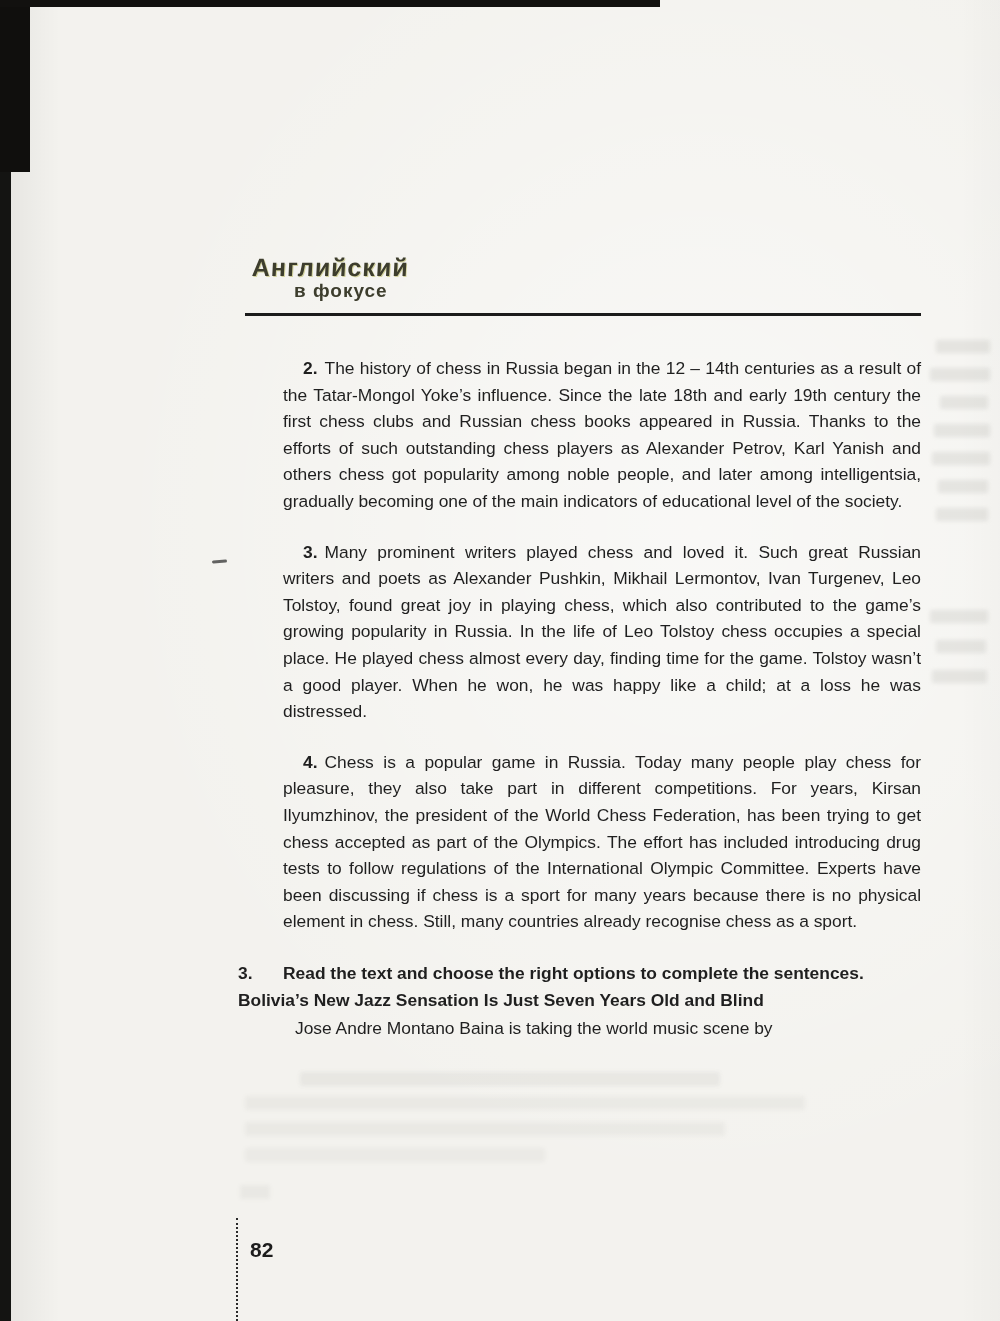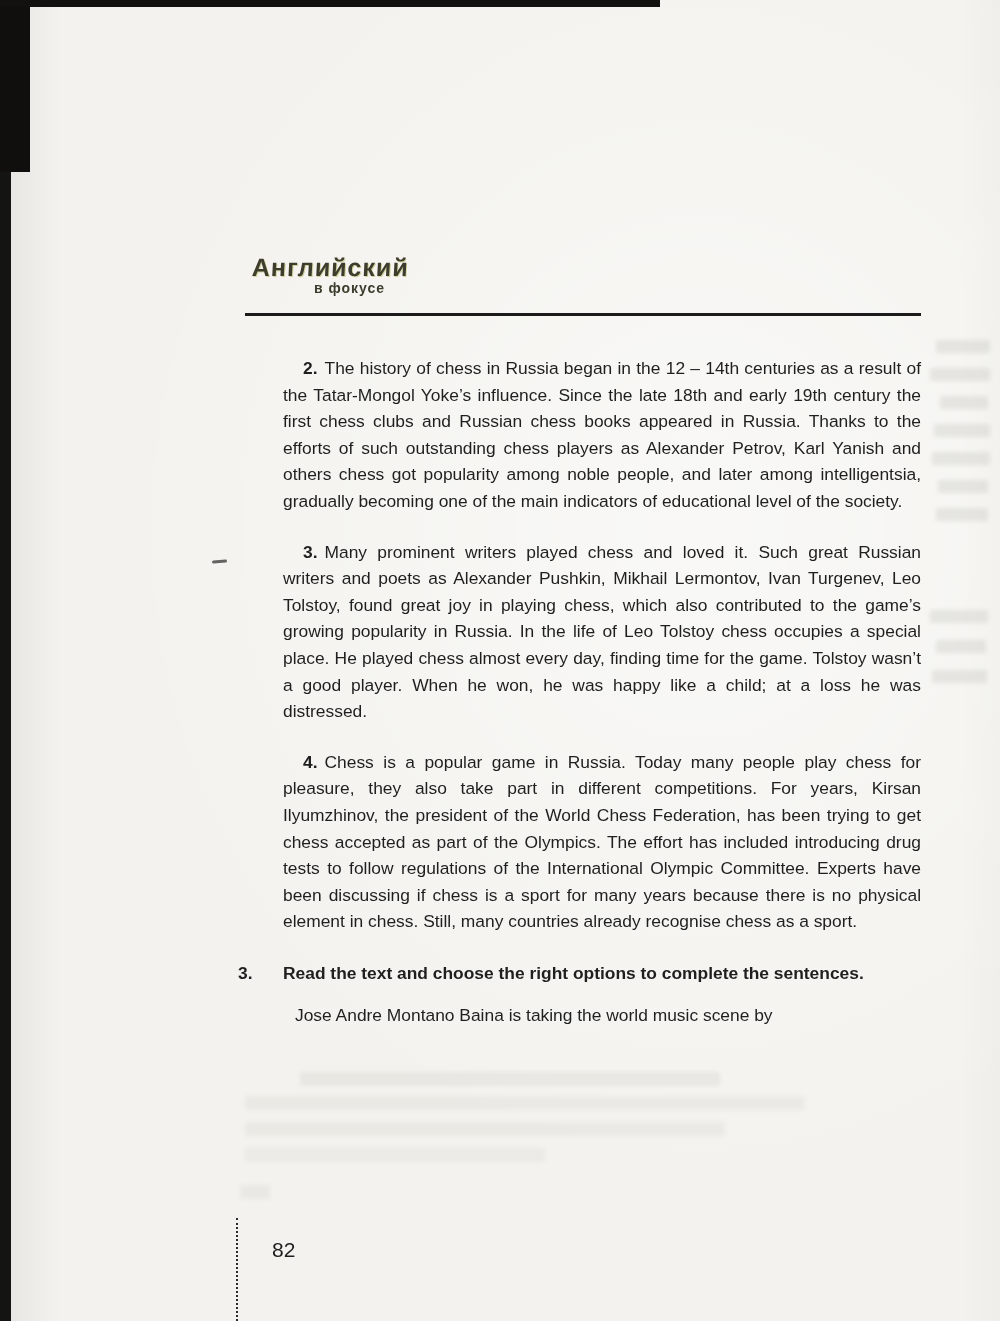"в фокусе" .logo-line2 { font-size: 14px -> 19px; margin-left: 62px -> 42px }
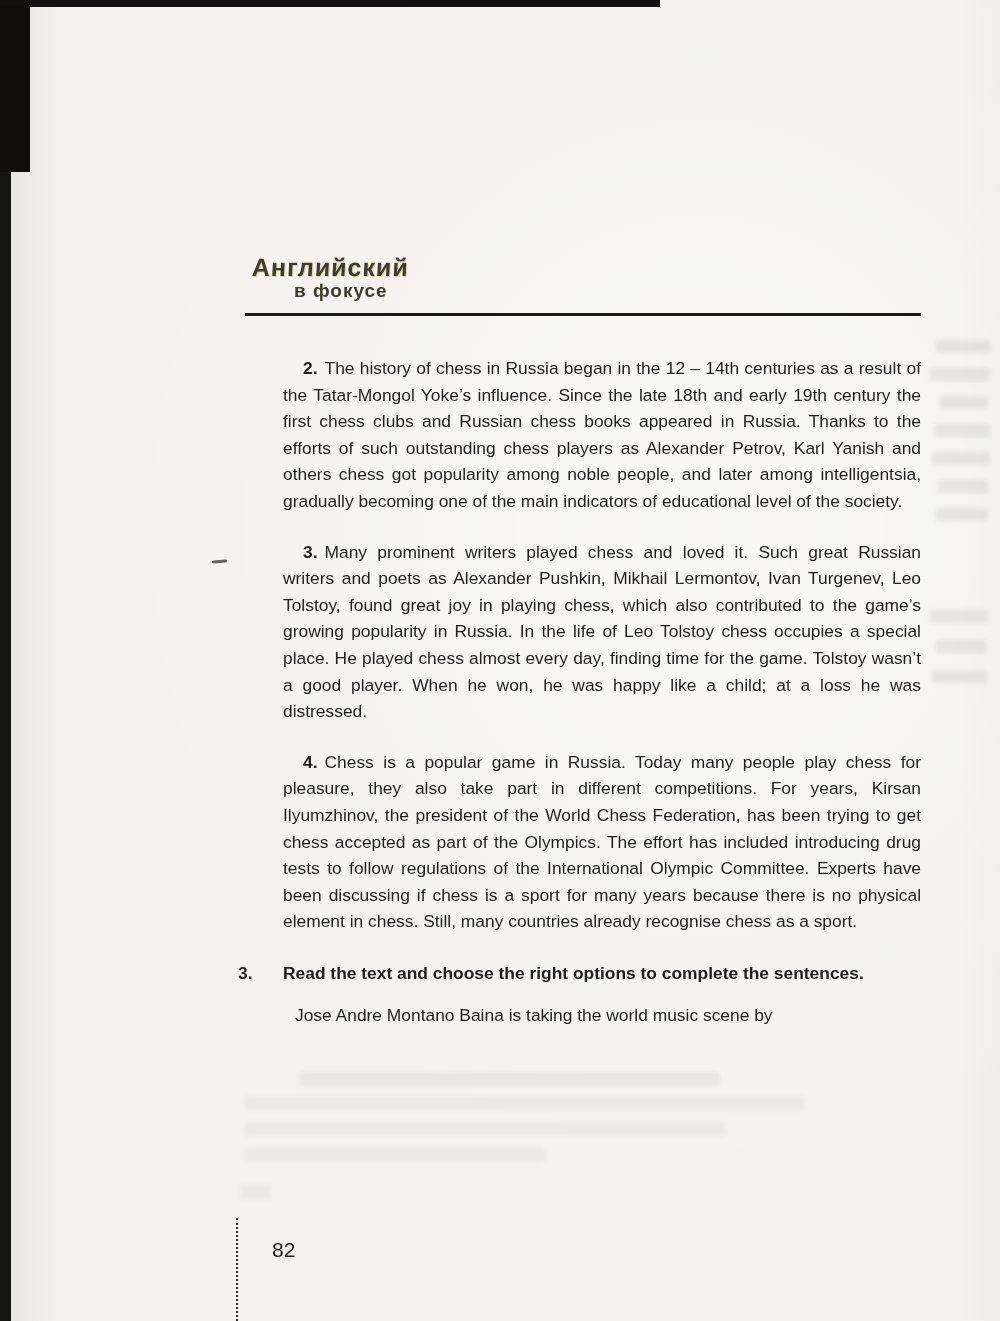"Bolivia’s New Jazz Sensation Is" div.article-title { html: none -> <div>Bolivia’s New Jazz Sensation Is Just Seven Years Old and Blind</div> }
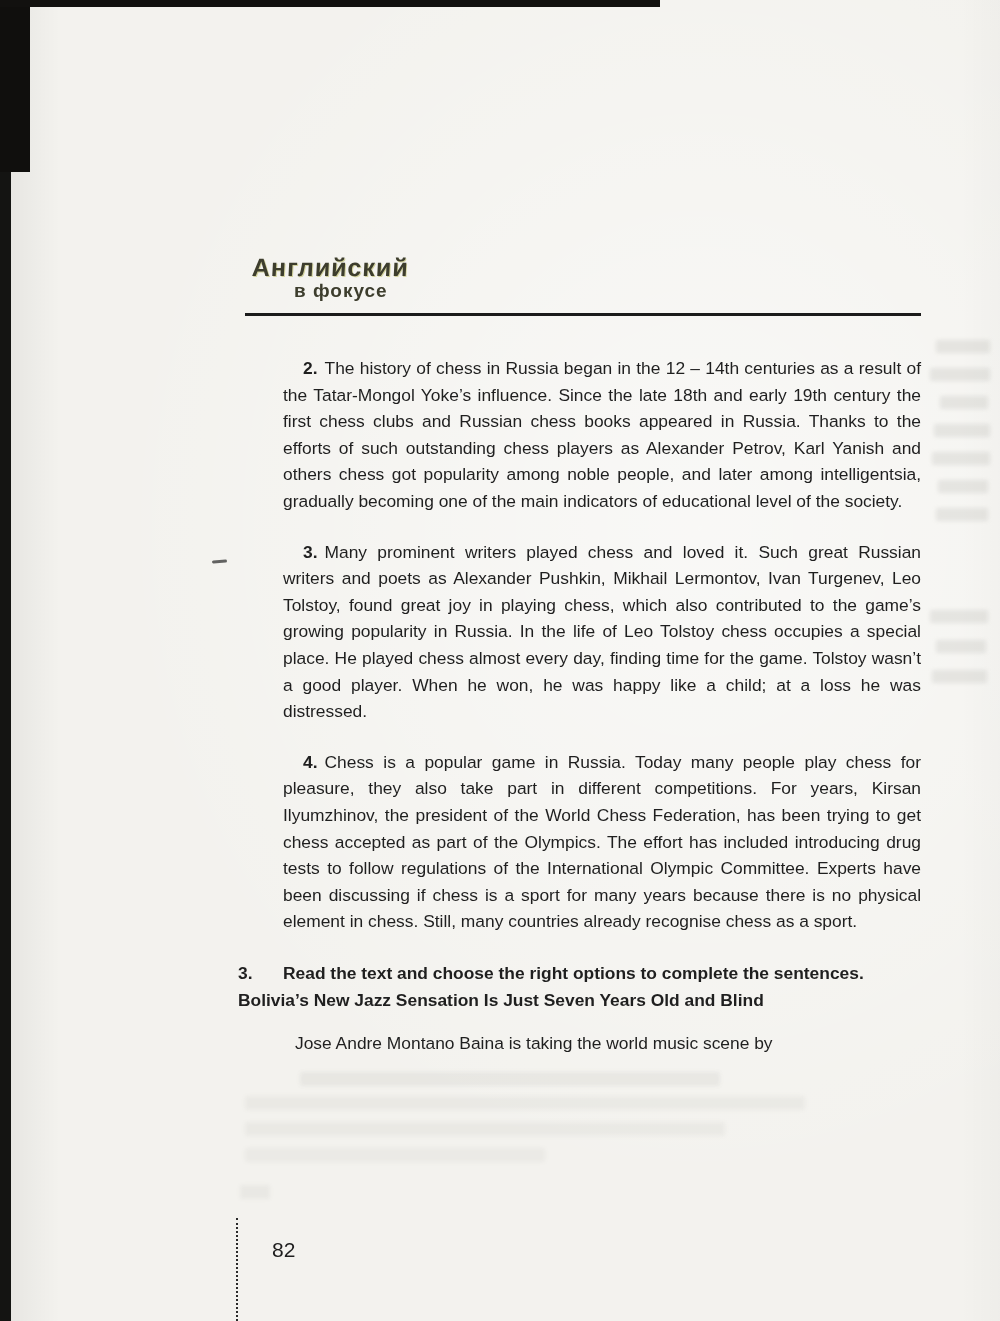"Jose Andre Montano Baina is" .article-line { margin: 16px -> 1px }
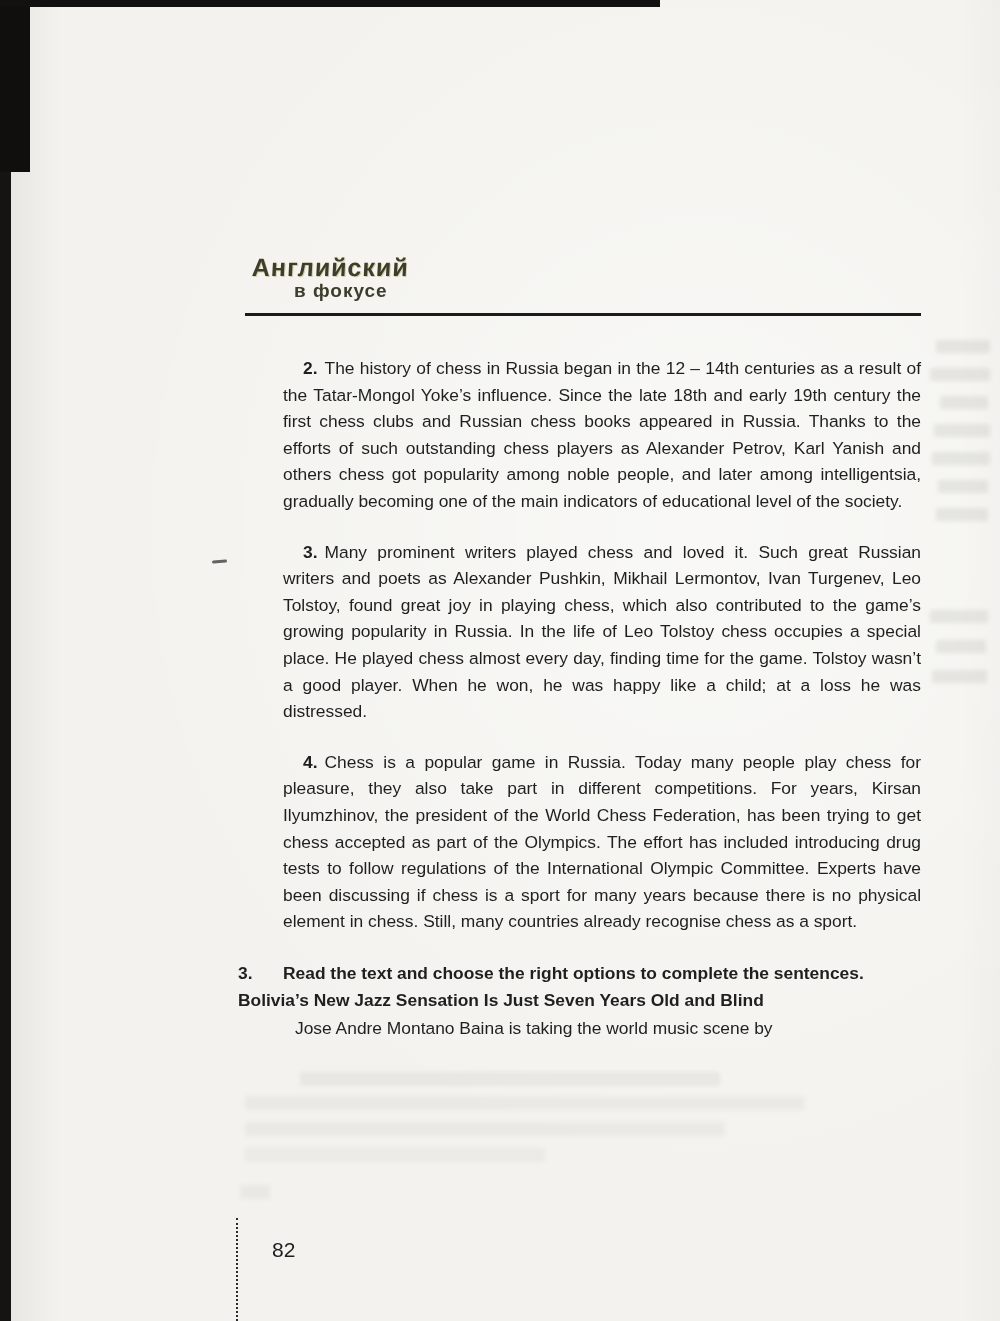"82" .page-number { font-weight: normal -> bold; left: 272px -> 250px }
